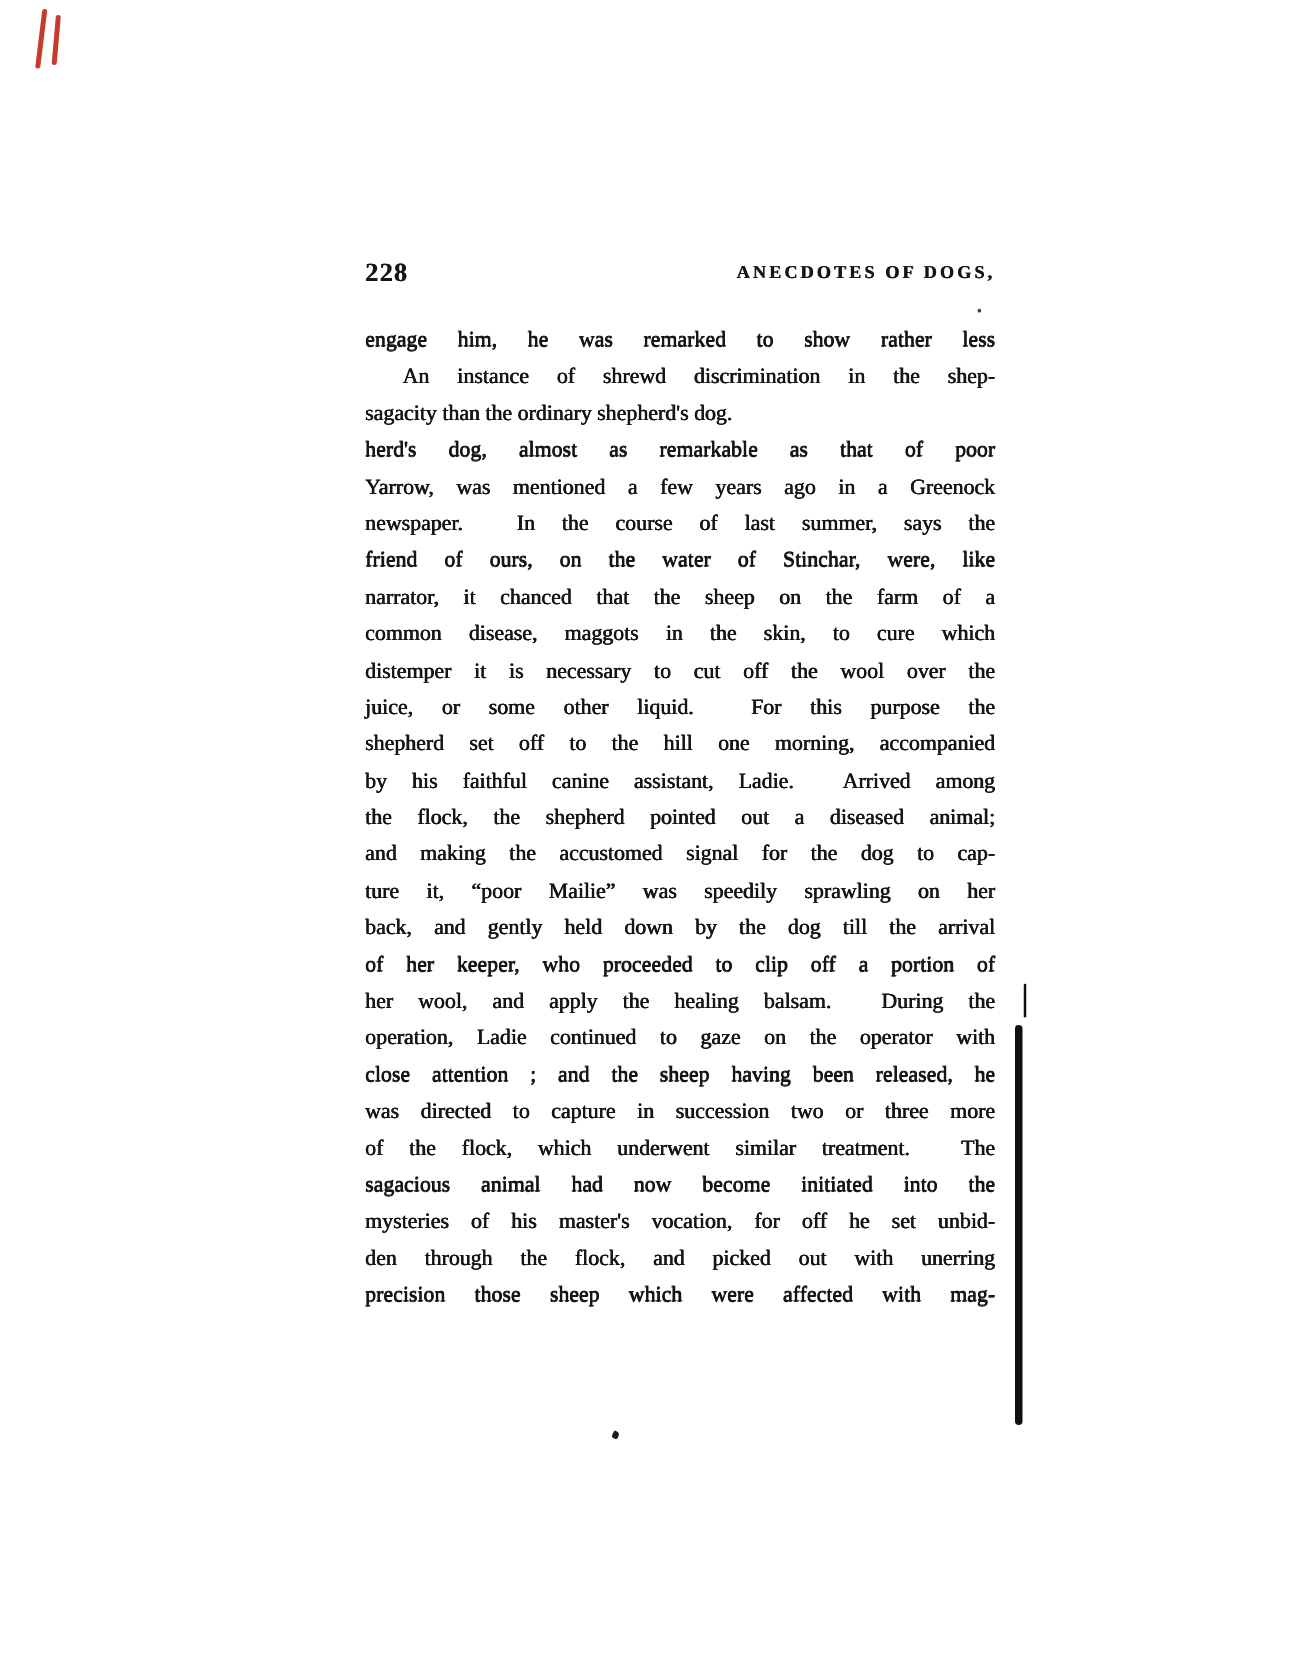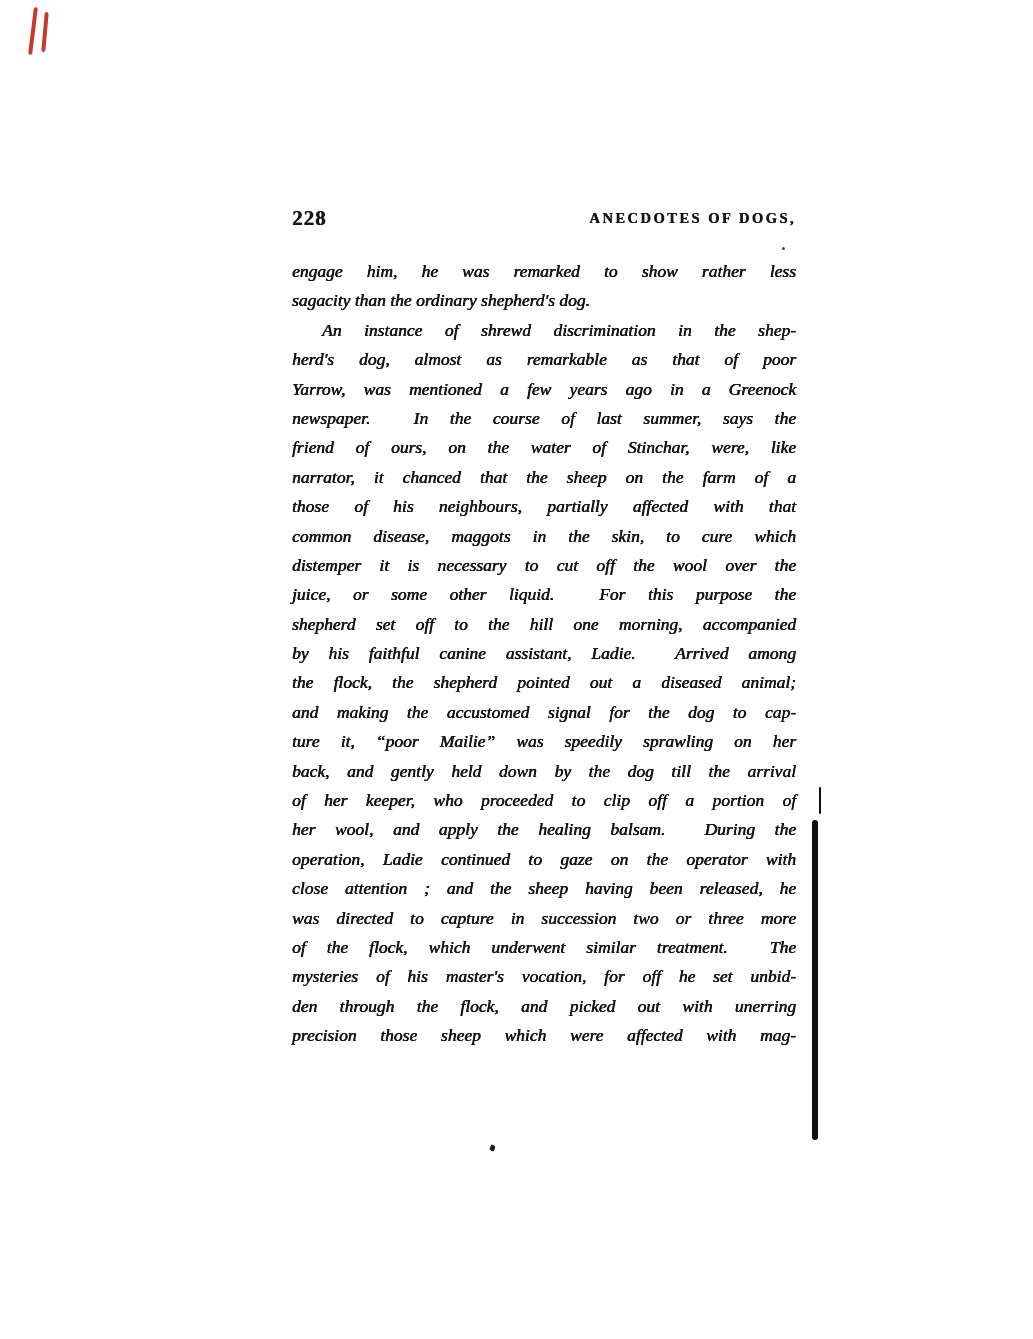"engage him, he was remarked" .line { font-style: italic -> none }
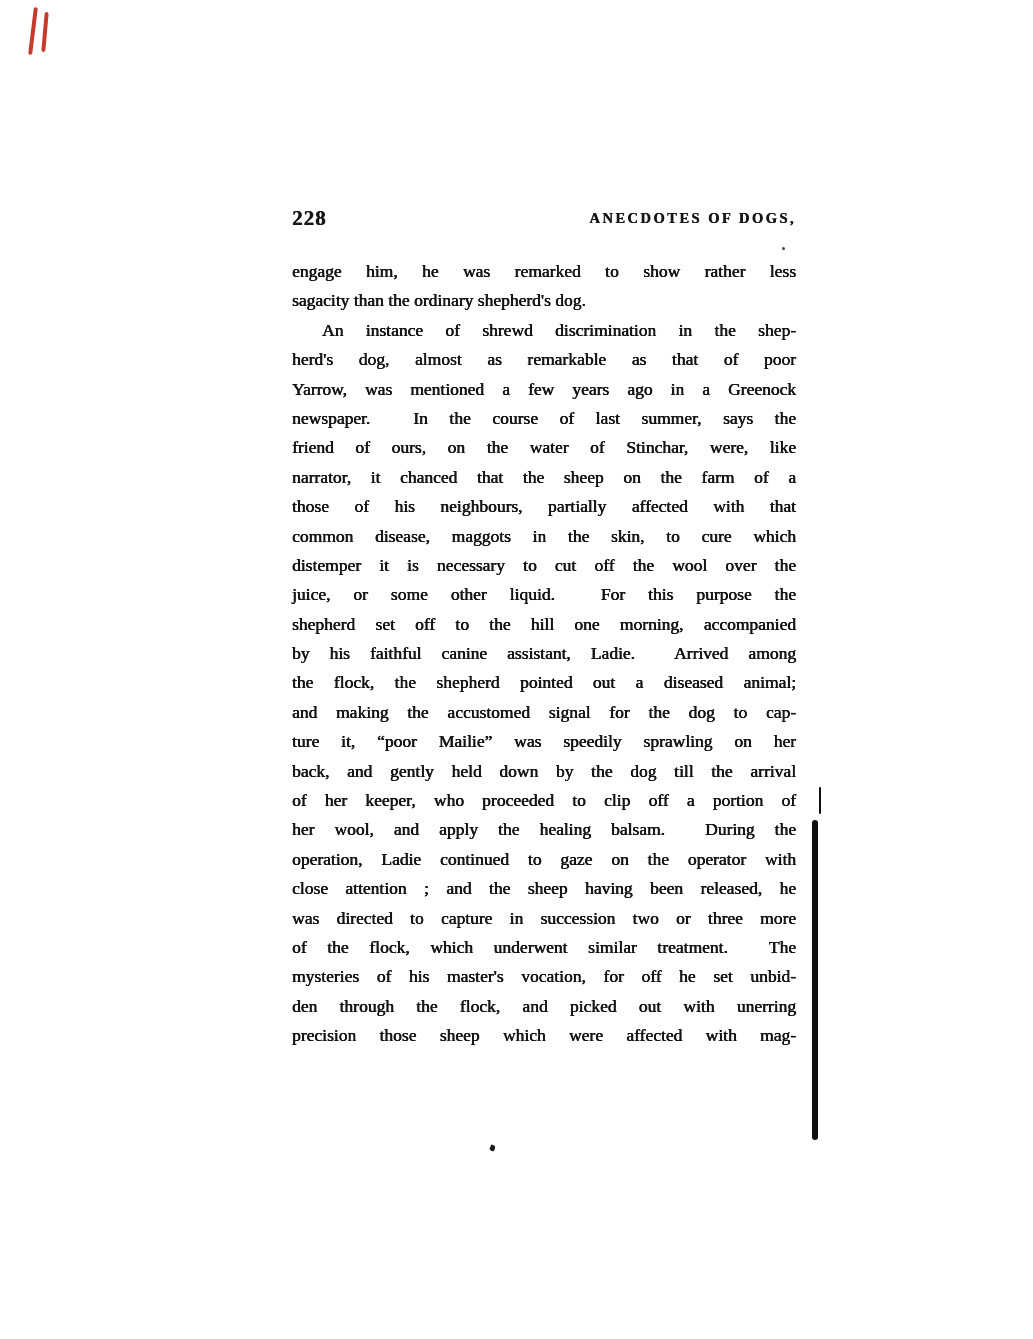"sagacity than the ordinary shepherd's" div.line { order: before "An instance of shrewd discrimination" -> after "An instance of shrewd discrimination" }
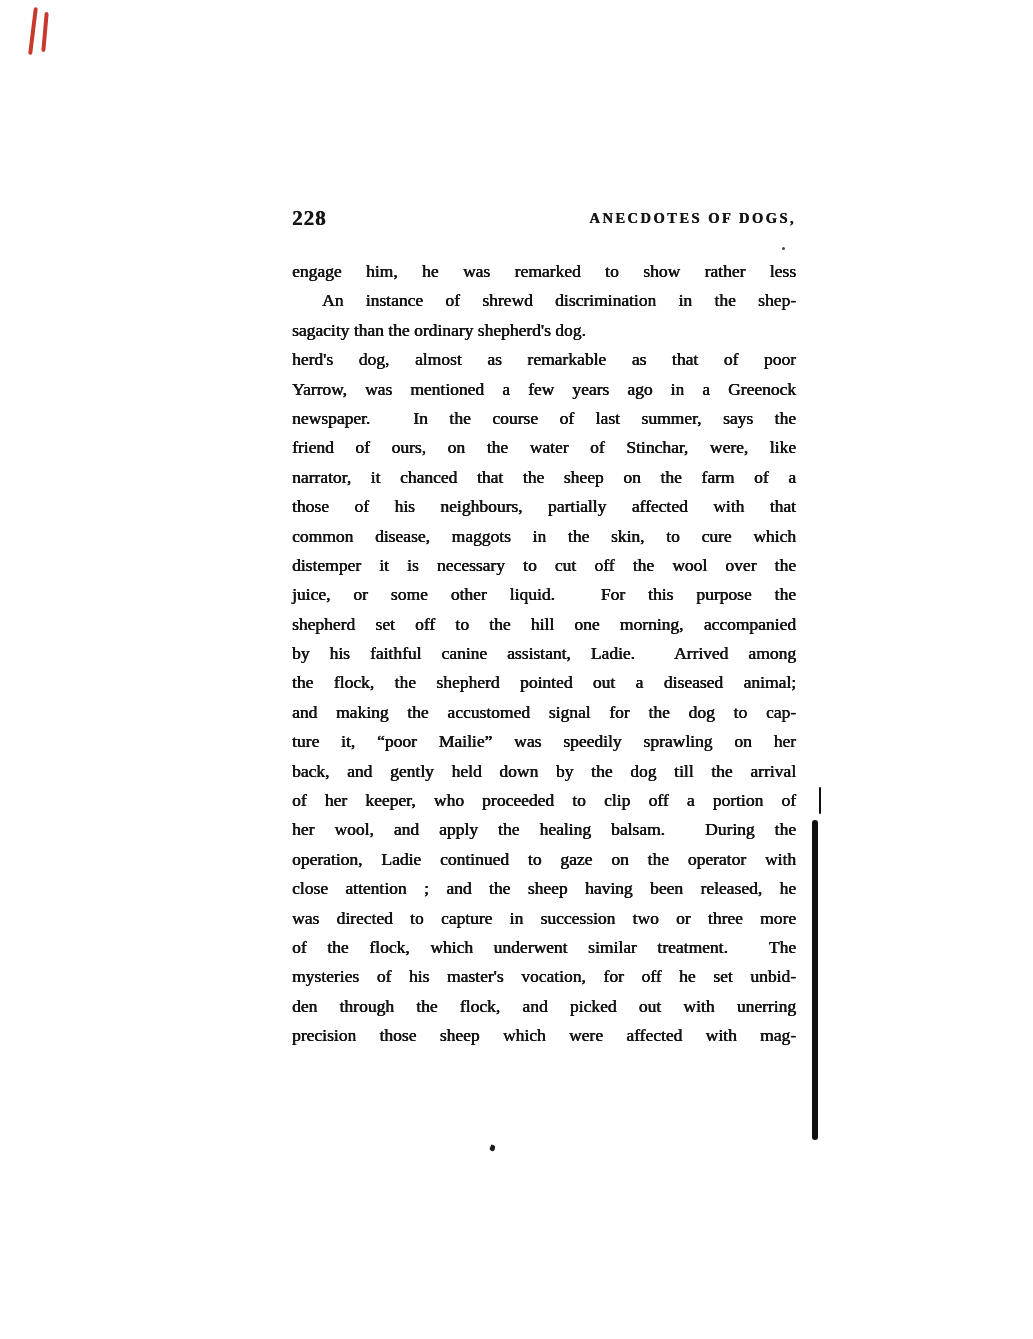"those of his neighbours, partially" div.line { html: <div>those of his neighbours, partially affected with that</div> -> none }
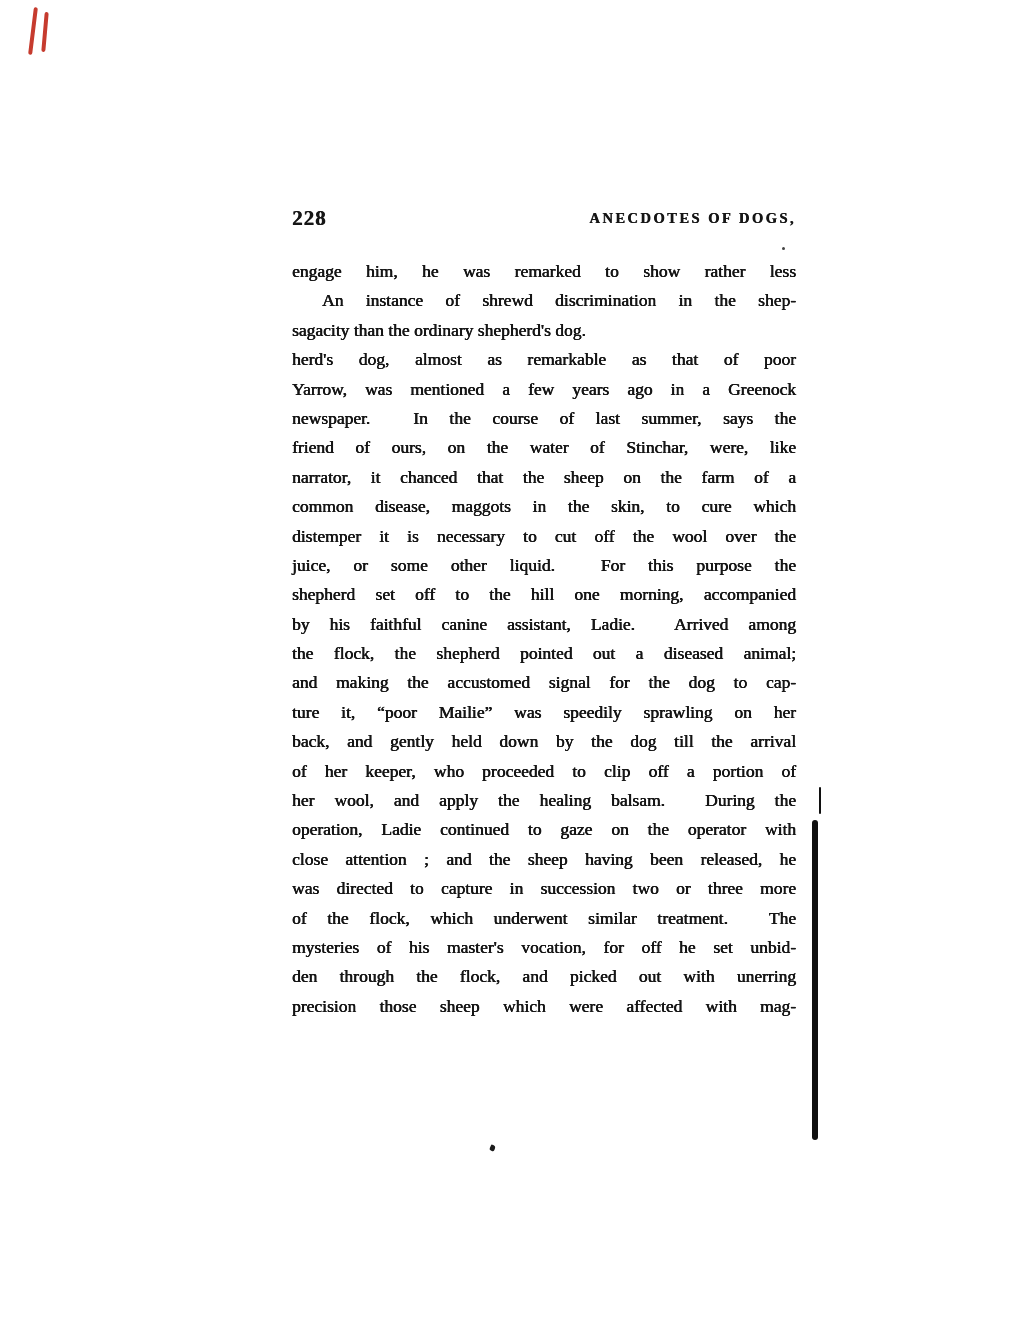"sagacious animal had now become" div.line { html: none -> <div>sagacious animal had now become initiated into the</div> }
